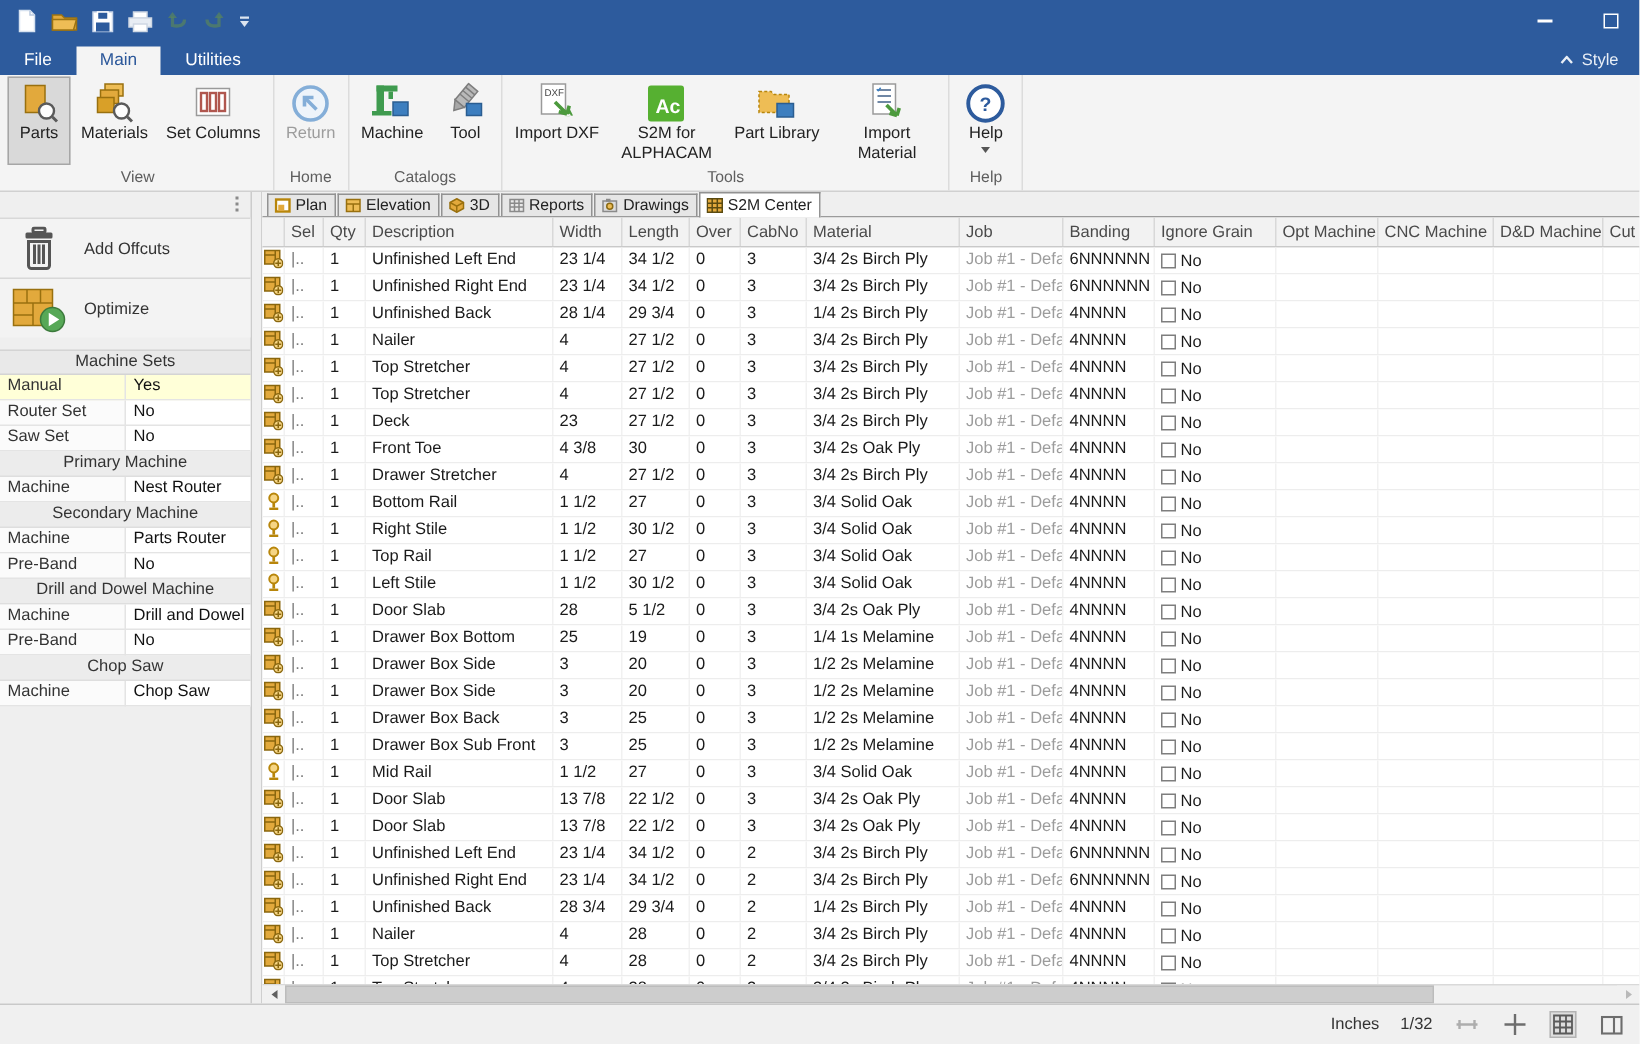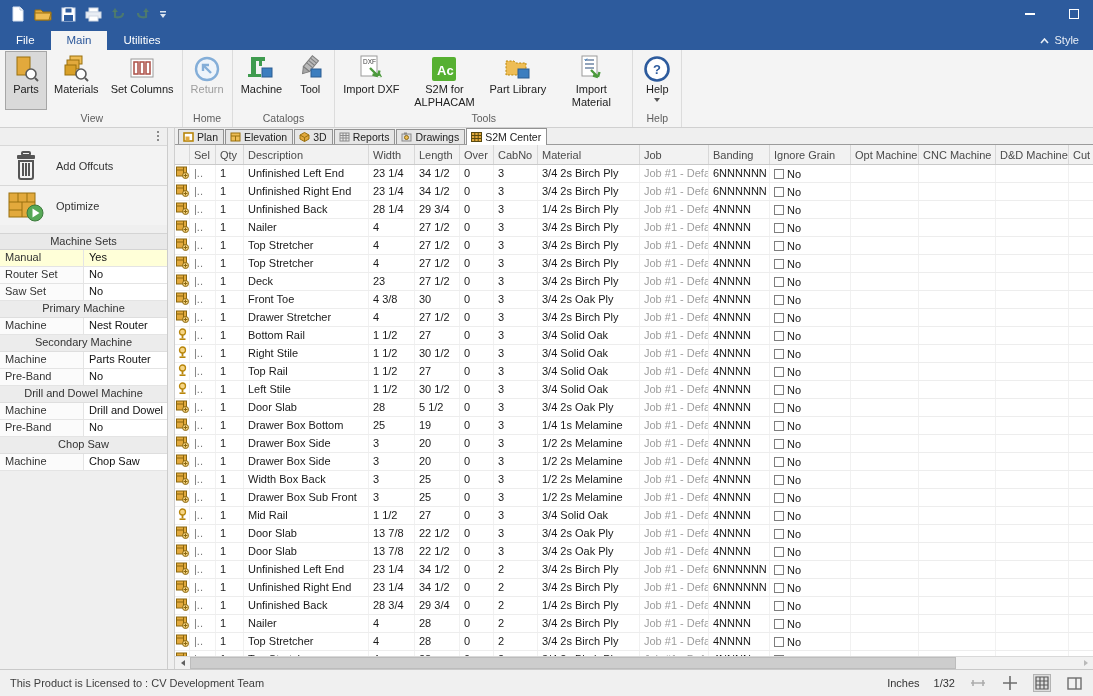"Width Box Back" div.gcell { text: Width -> Drawer }
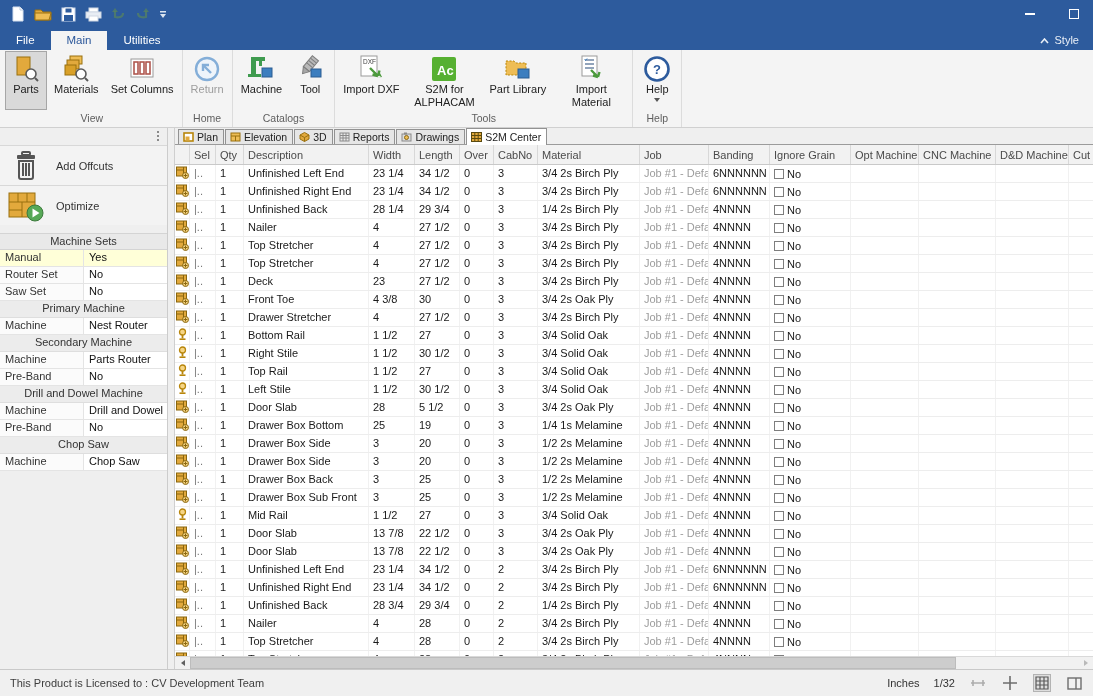"This Product is Licensed to" span.license { html: <span>This Product is Licensed to : CV Development Team</span> -> none }
